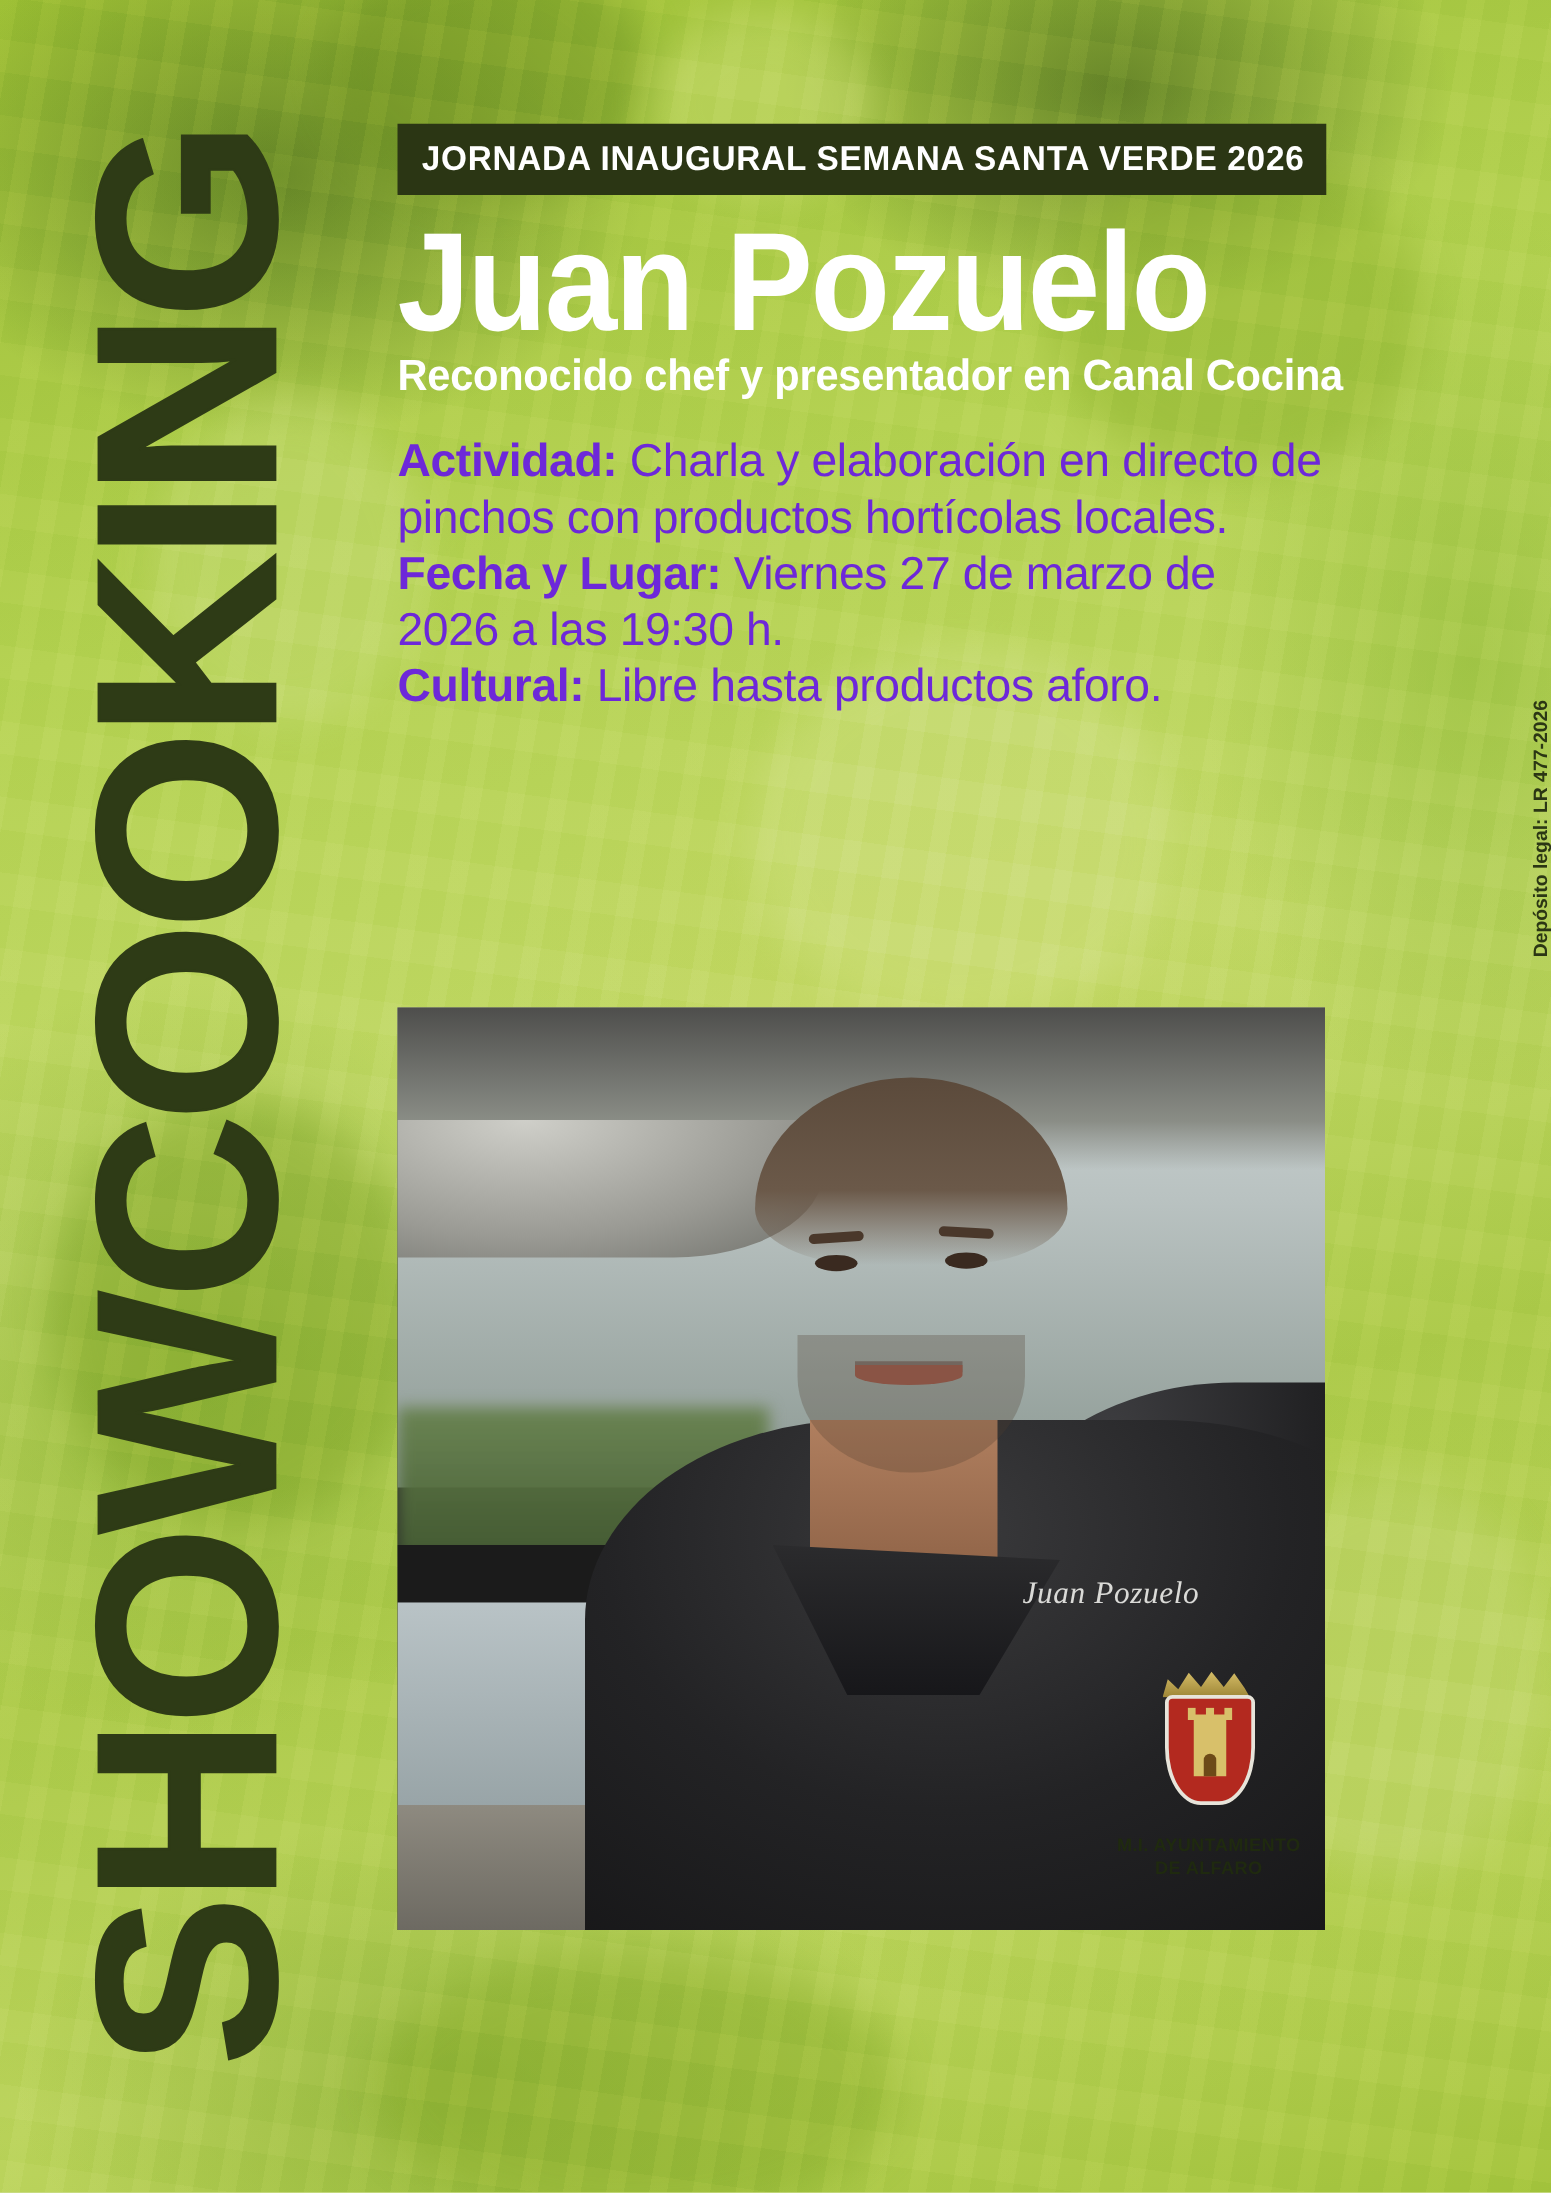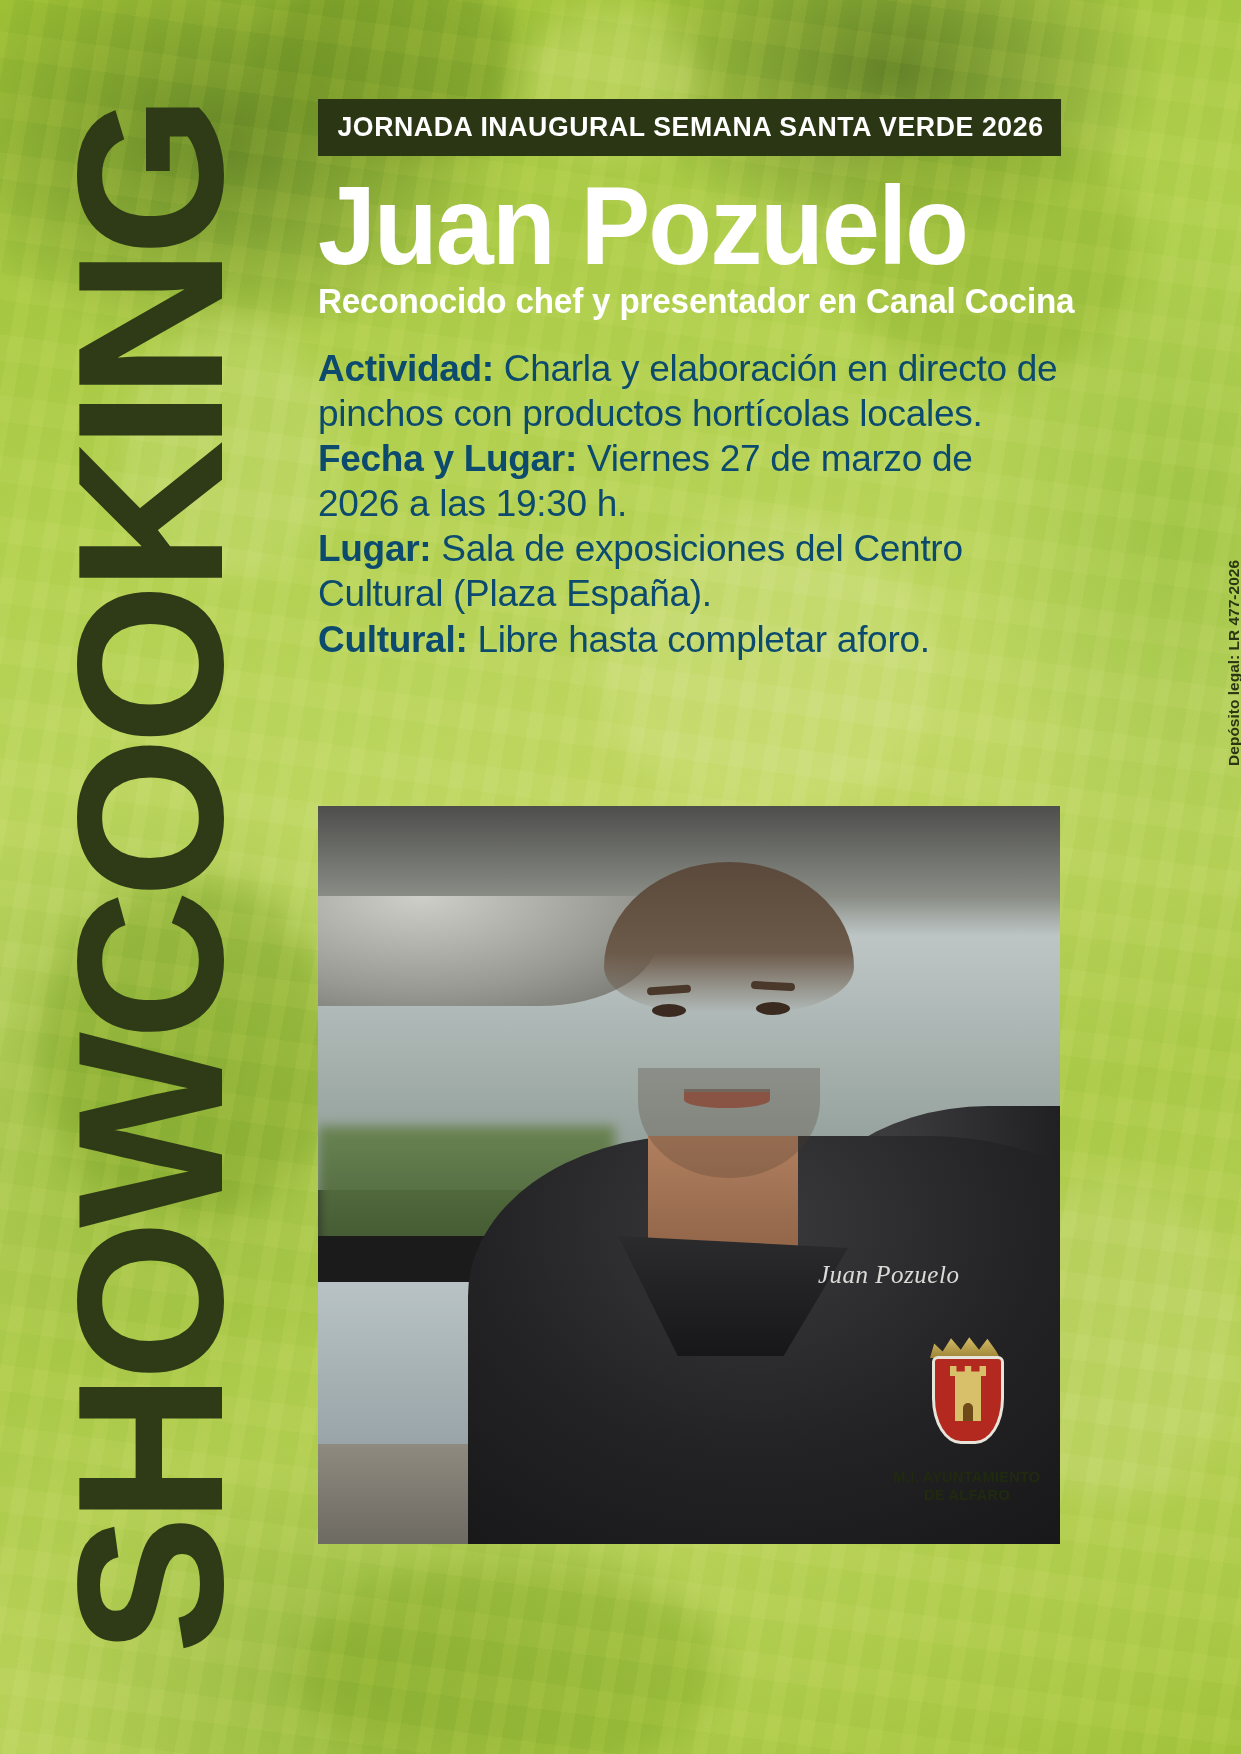"Actividad: Charla y elaboración en" .details { color: #0c4a6e -> #6d28d9 }
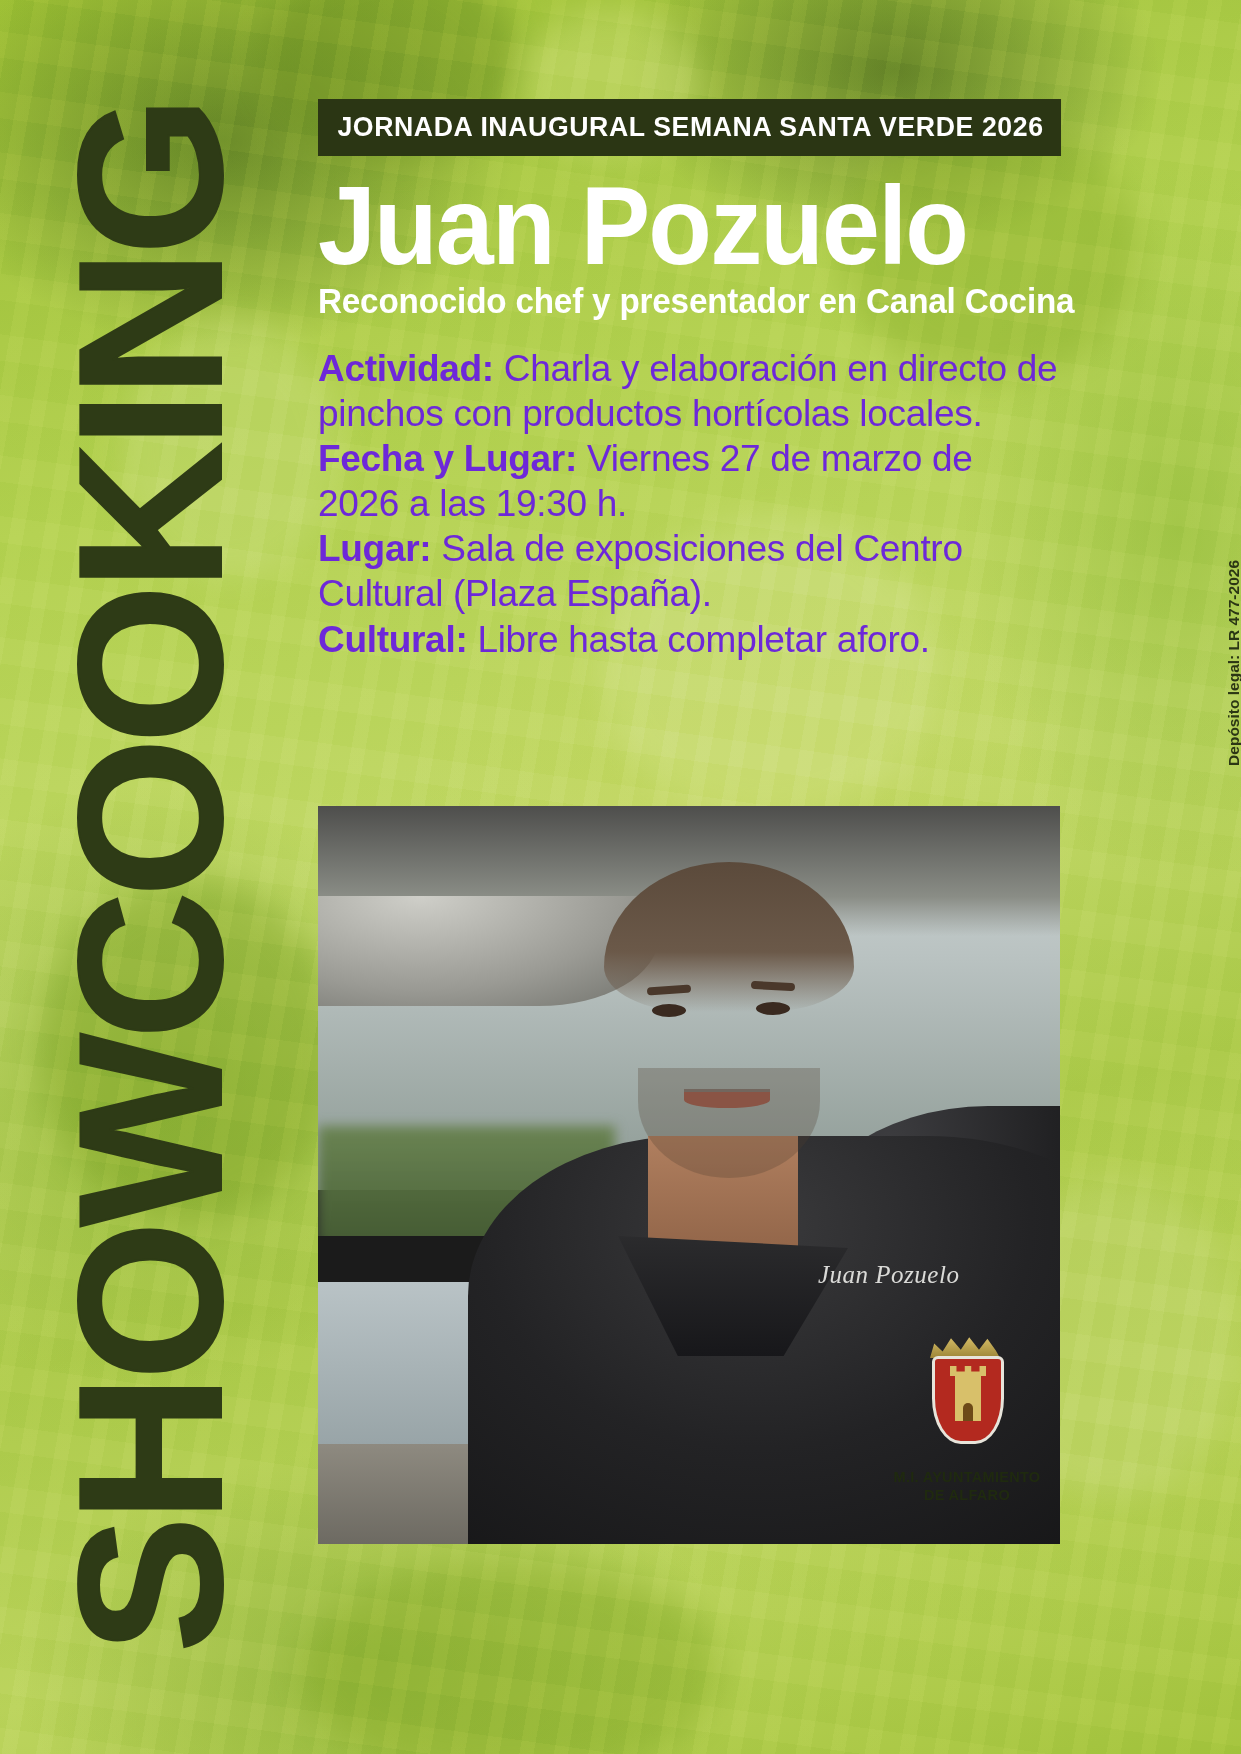"Lugar: Sala de exposiciones del" p { html: <p> <b>Lugar:</b><span> Sala de exposiciones del Centro Cultural (Plaza España).</span> </p> -> none }
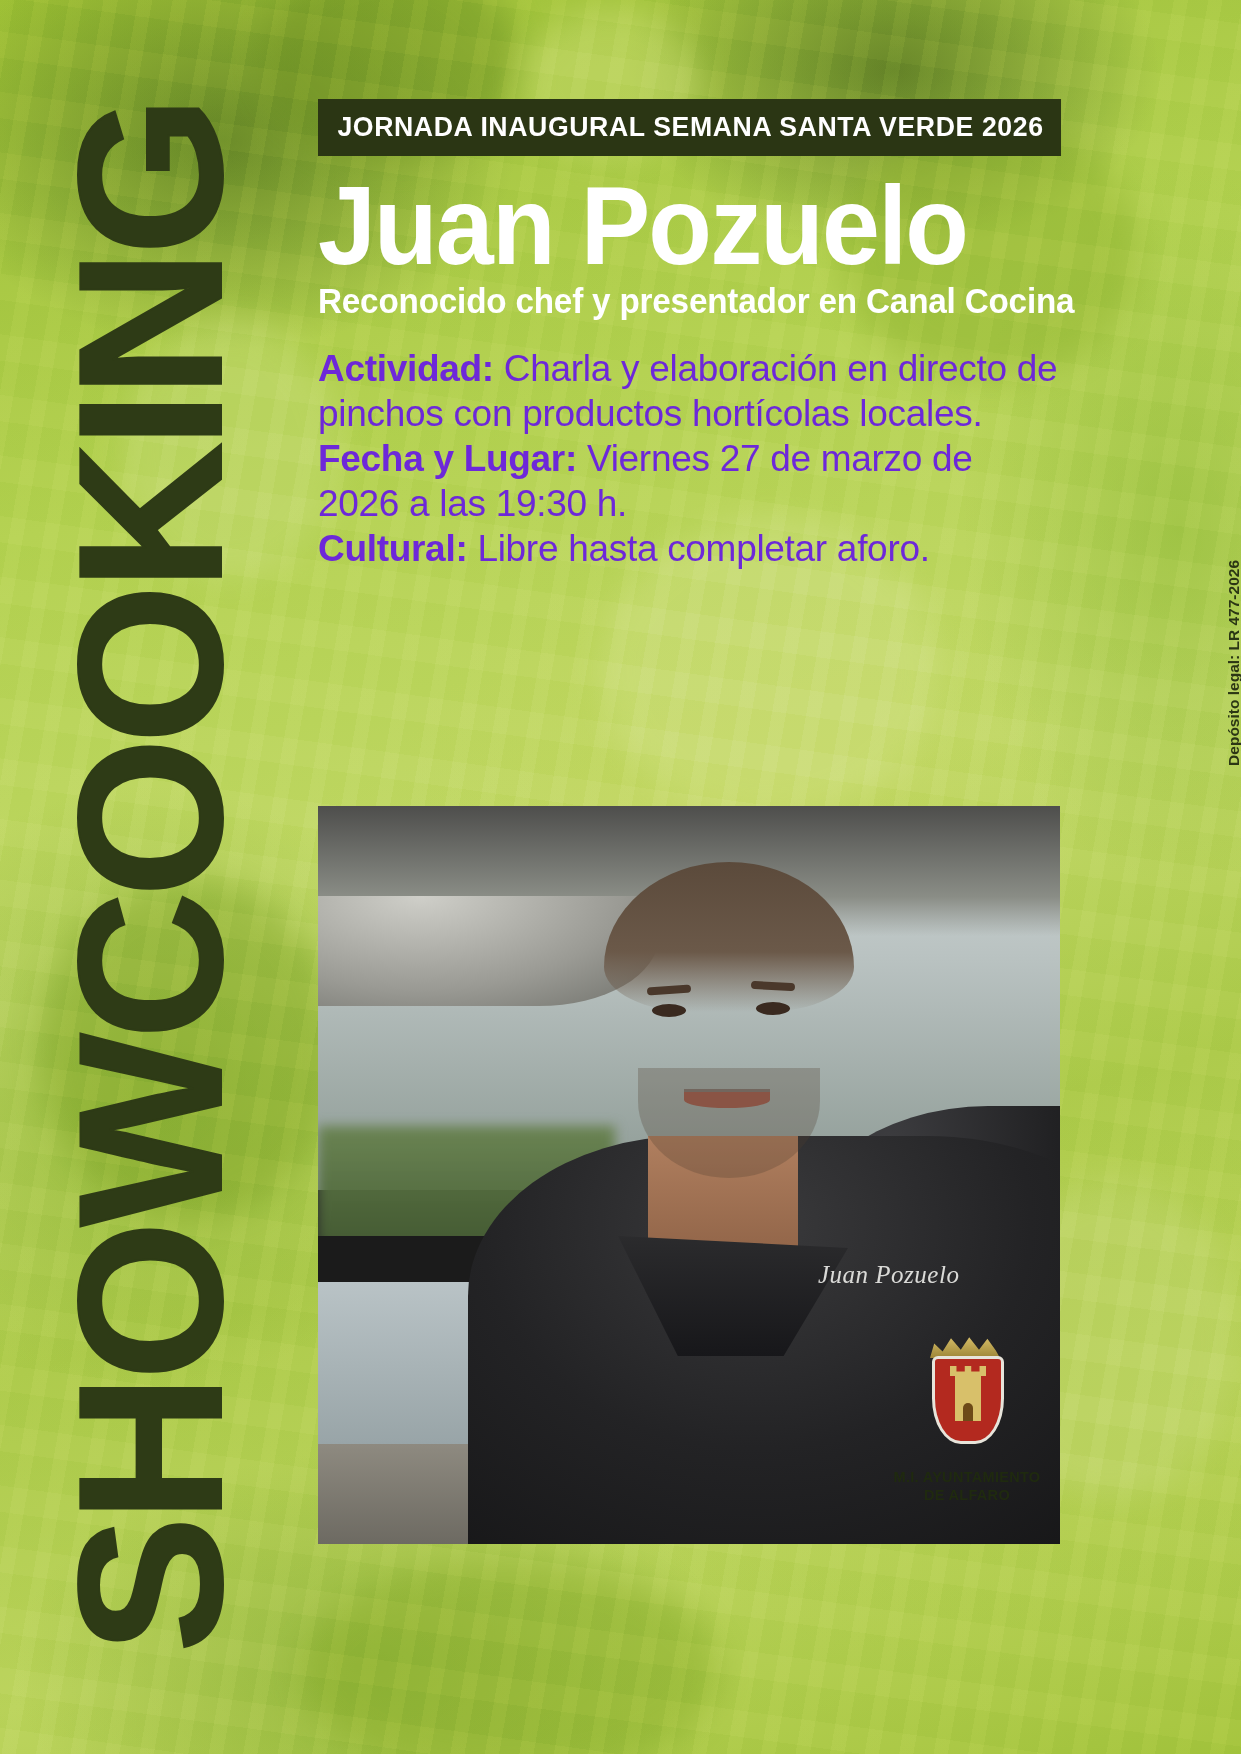"Libre hasta completar aforo." span { text: completar -> productos }
